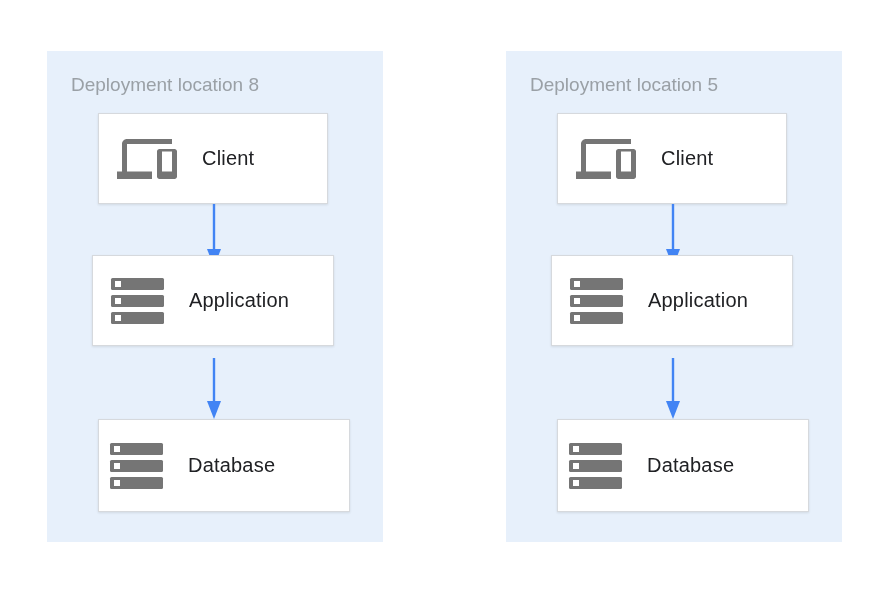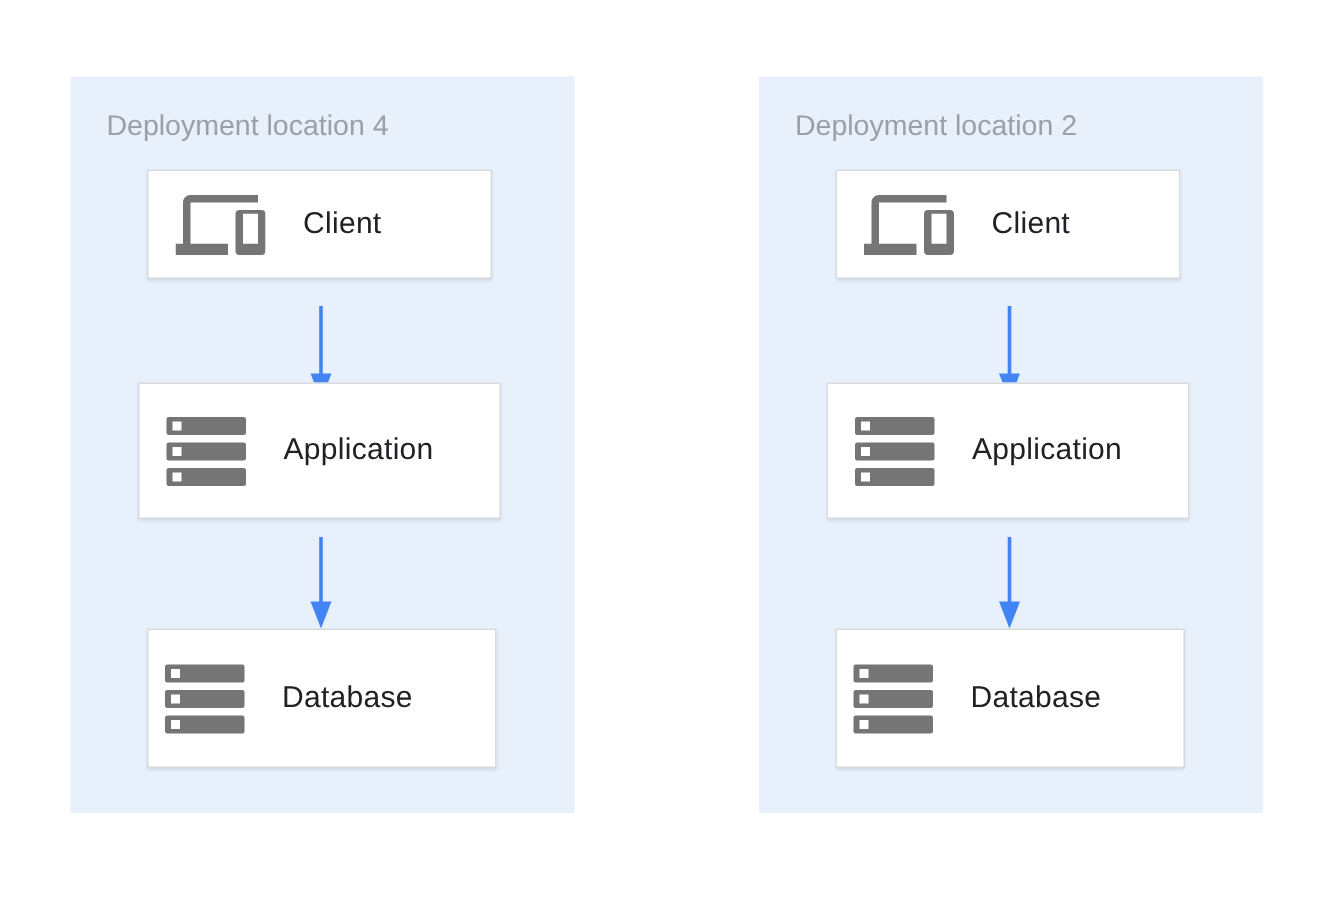"Deployment location 4" div.panel-title { text: 4 -> 8 }
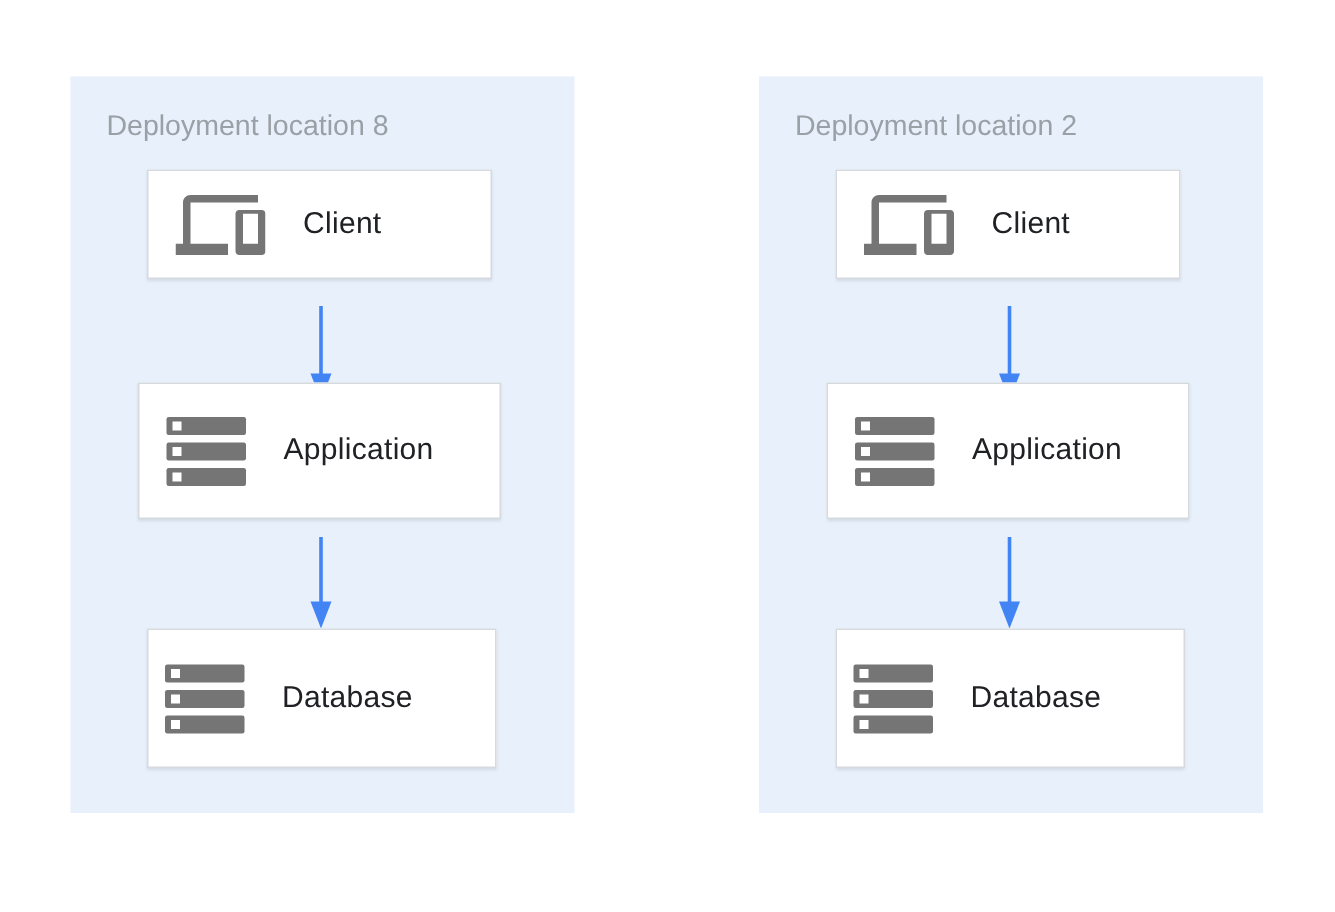"Deployment location 2" div.panel-title { text: 2 -> 5 }
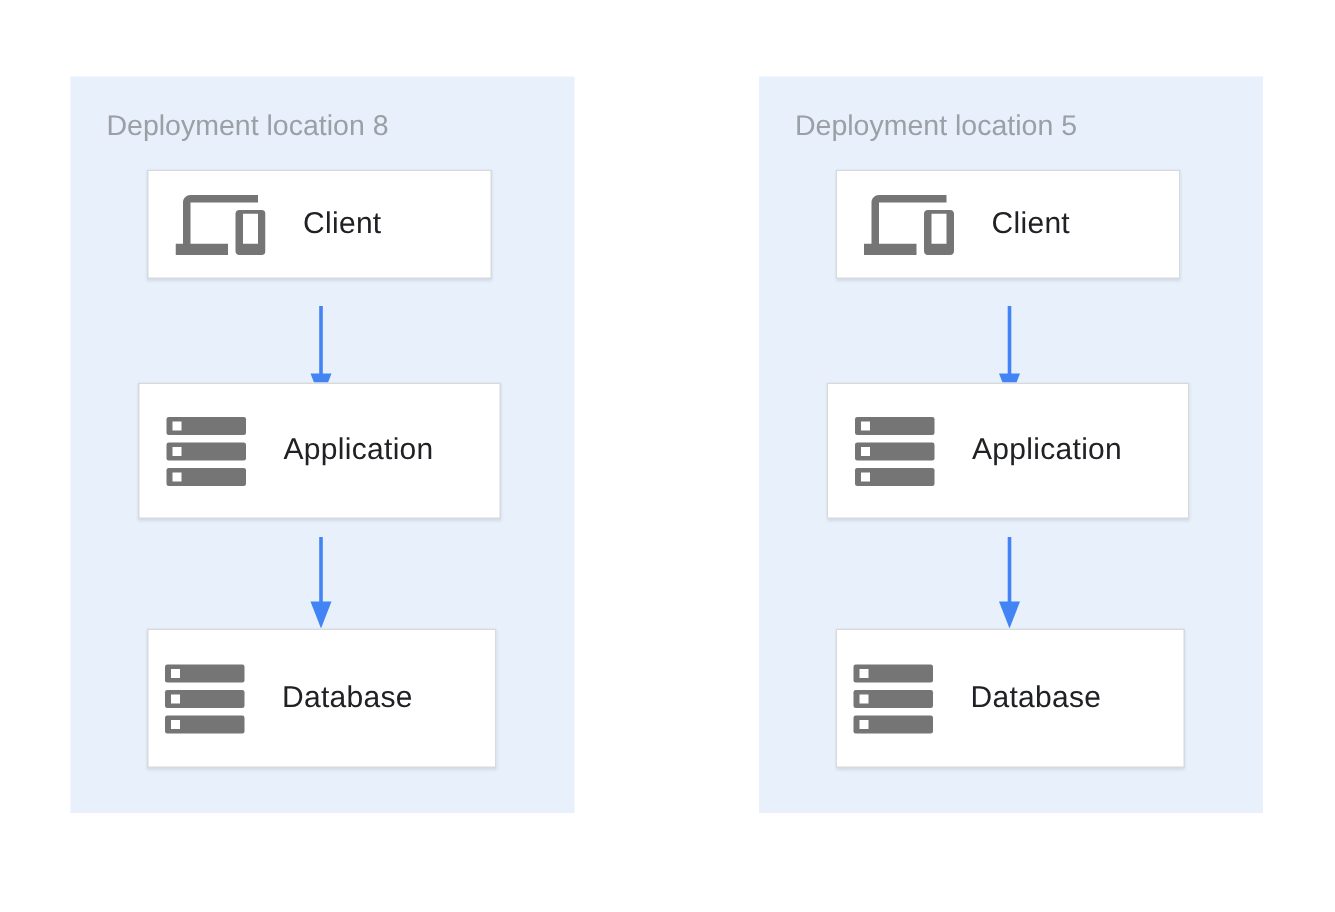"Client" .node-client { height: 73px -> 91px }
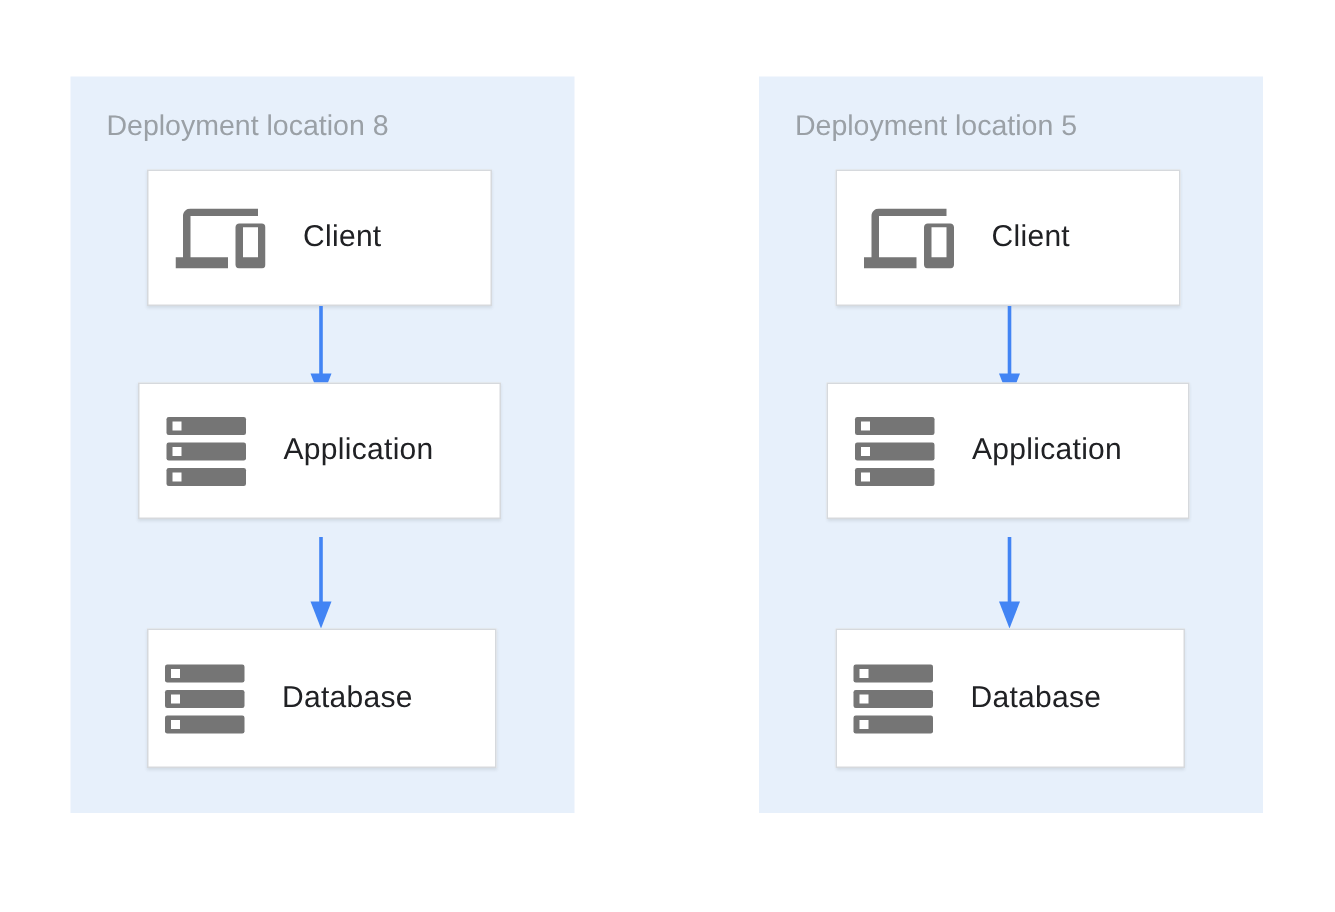"Database" .node-database { width: 233px -> 252px }
